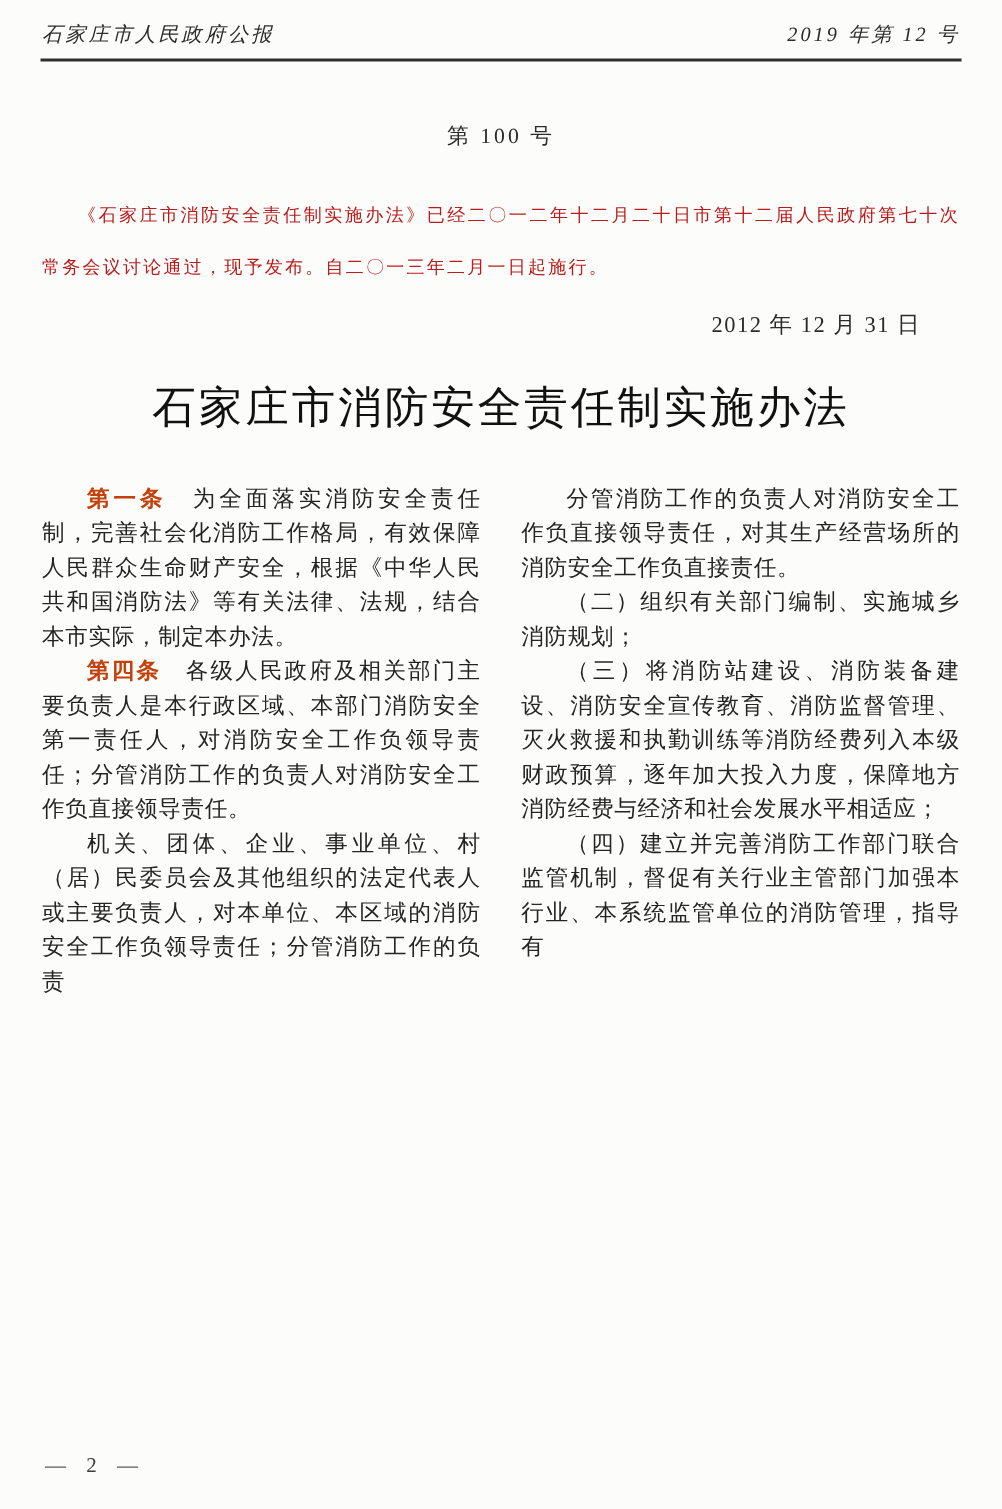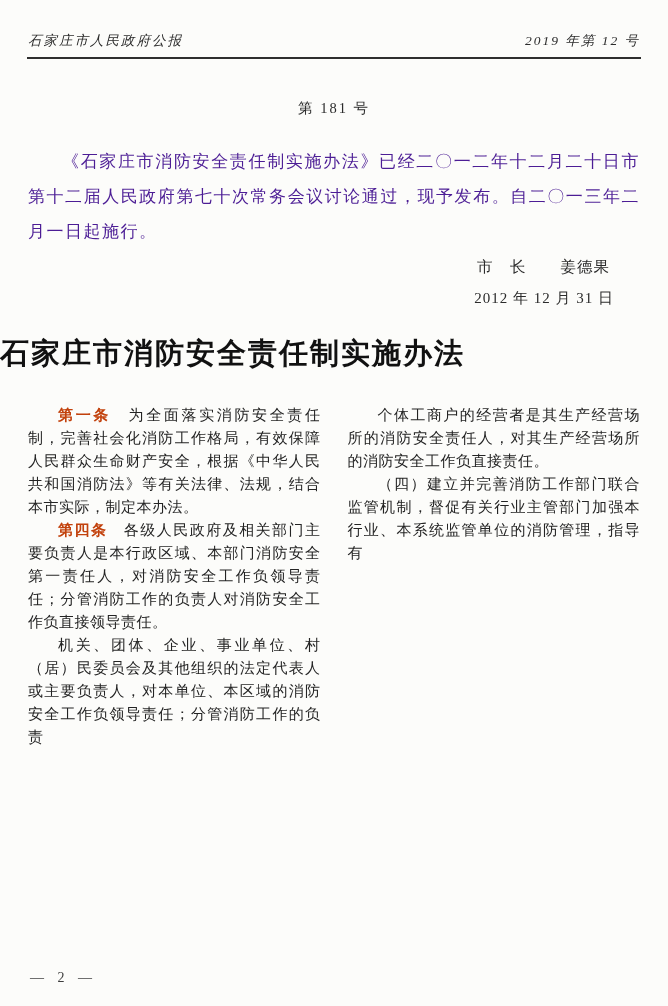"石家庄市人民政府公报" .page-header { padding: 32px 28px 7px 28px -> 14px 28px 7px 28px }
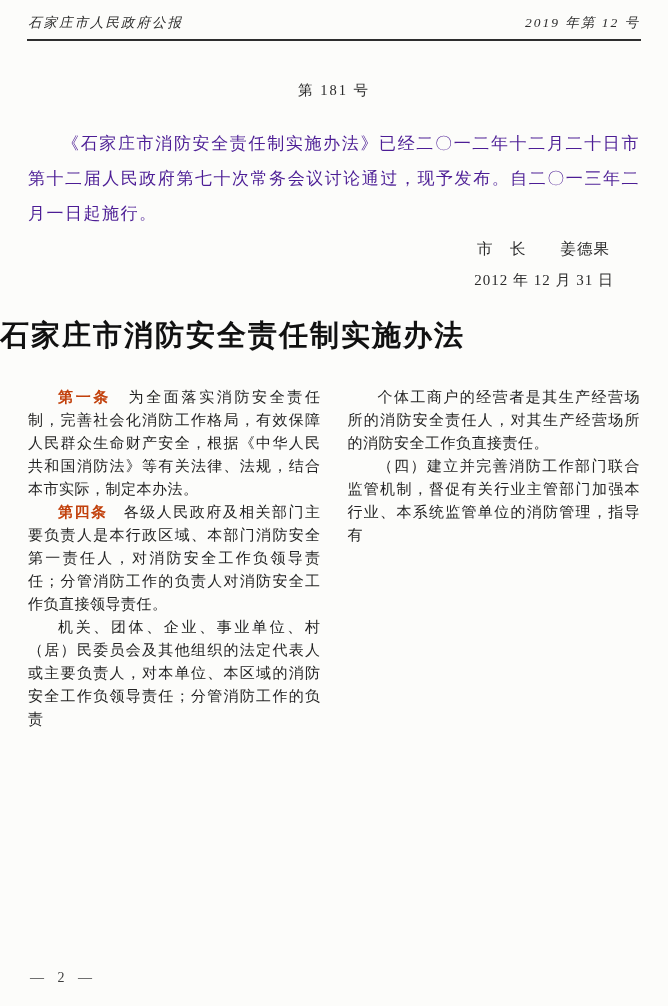"第 181 号" div.decree-number { text: 181 -> 100 }
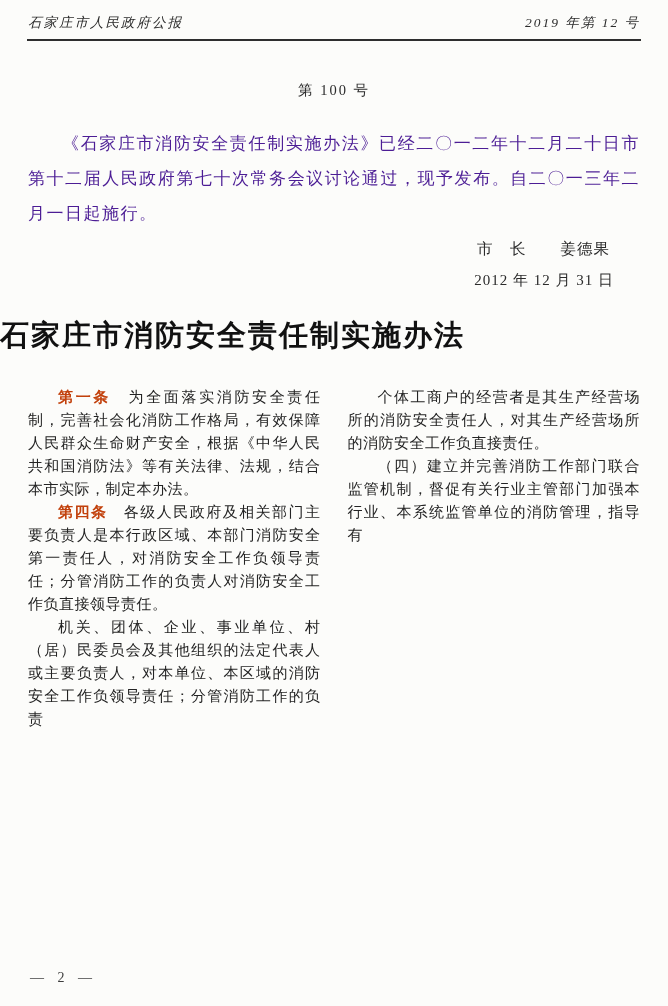"《石家庄市消防安全责任制实施办法》已经二〇一二年十二月二十日市第十二届人民政府第" .decree-body { color: #4c1d95 -> #b91c1c; font-size: 17px -> 12px }
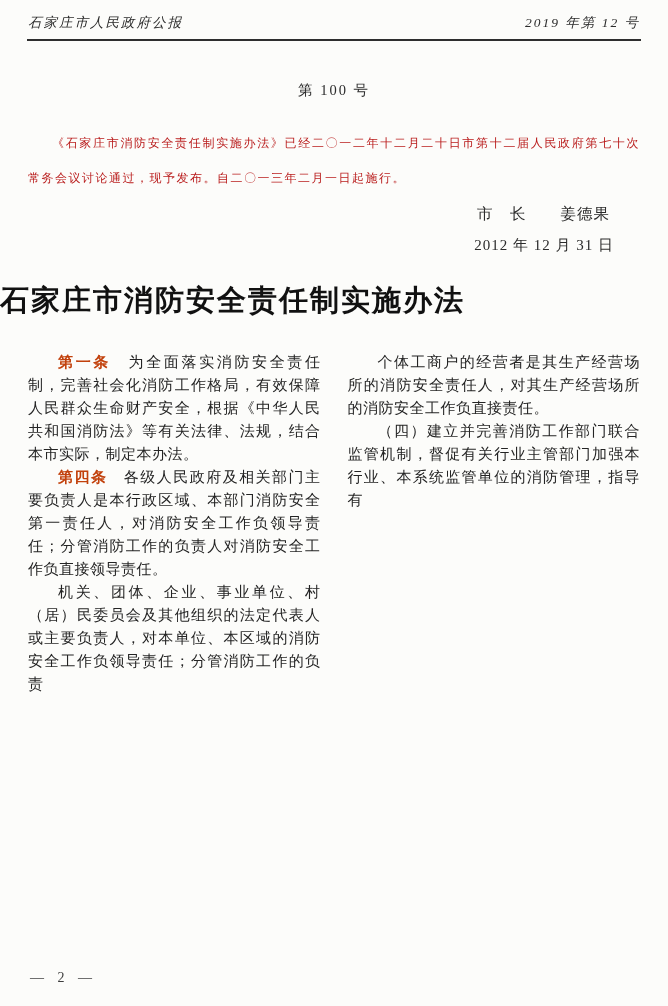"市 长 姜德果" div.signature { html: <div> <span>市 长</span><span>姜德果</span> </div> -> none }
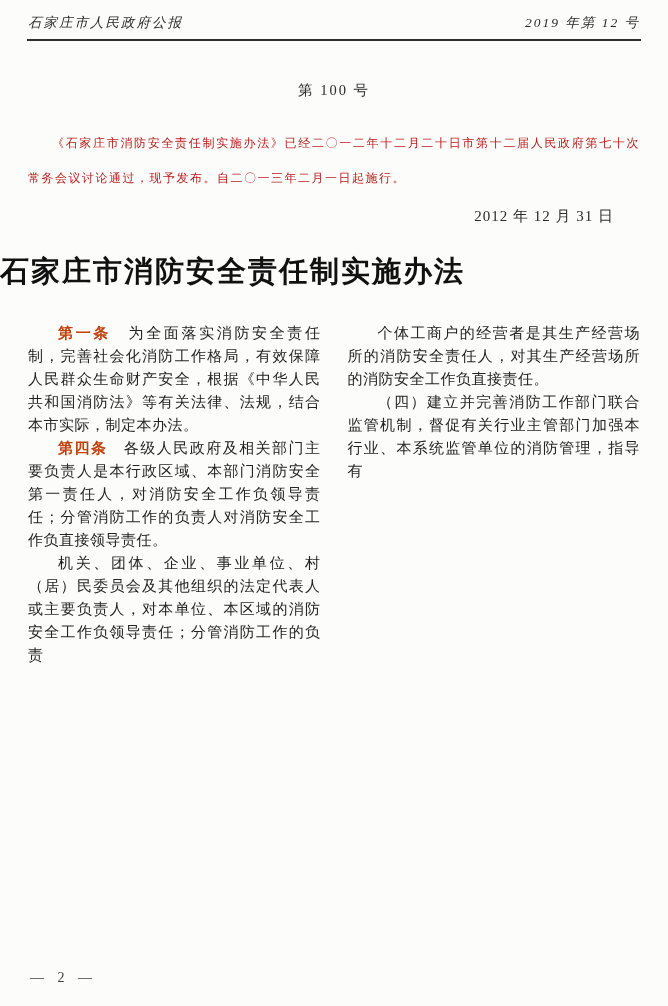"石家庄市消防安全责任制实施办法" .regulation-title { font-weight: bold -> normal; text-align: left -> center }
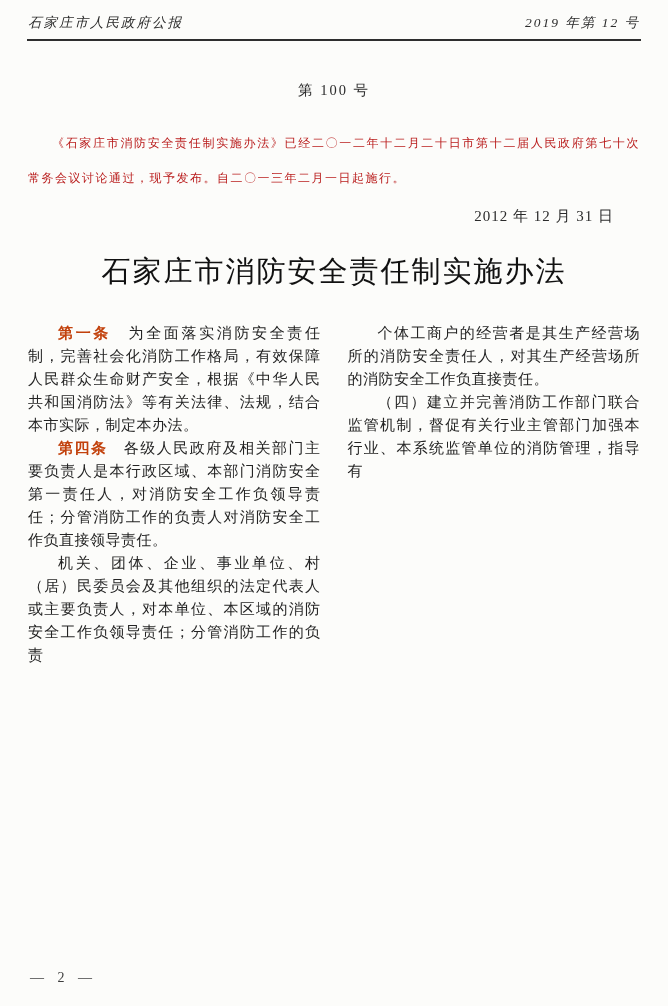"个体工商户的经营者是其生产经营场所的消防安全责任人，对其生产经营场所的消防安全工" p.body-para { text: 个体工商户的经营者是其生产经营场所的消防安全责任人 -> 分管消防工作的负责人对消防安全工作负直接领导责任 }
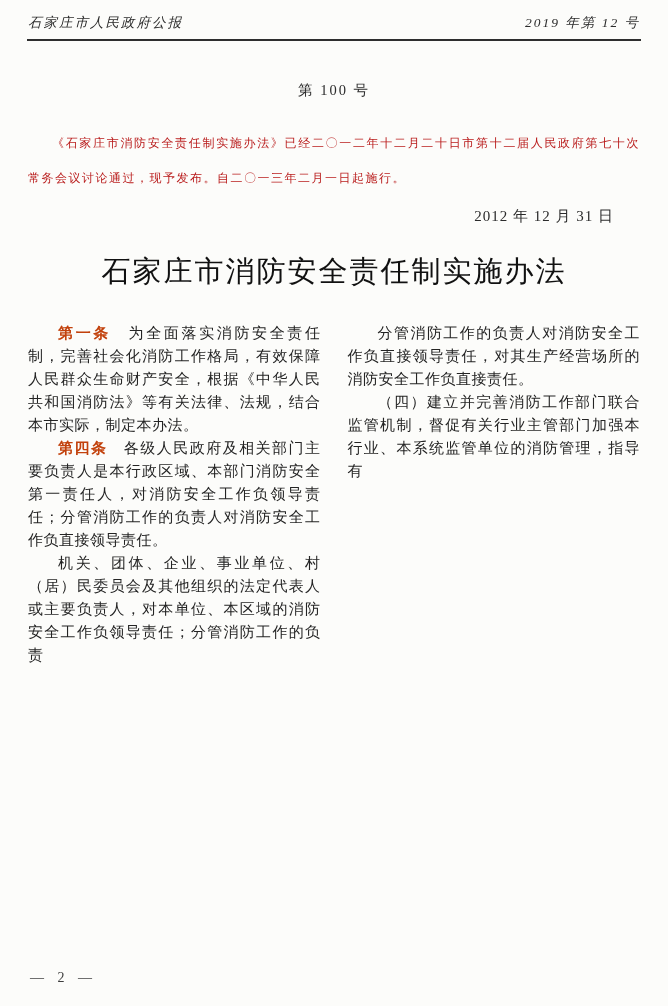"（二）组织有关部门编制、实施城乡消防规划；" p.body-para { html: none -> <p>（二）组织有关部门编制、实施城乡消防规划；</p> }
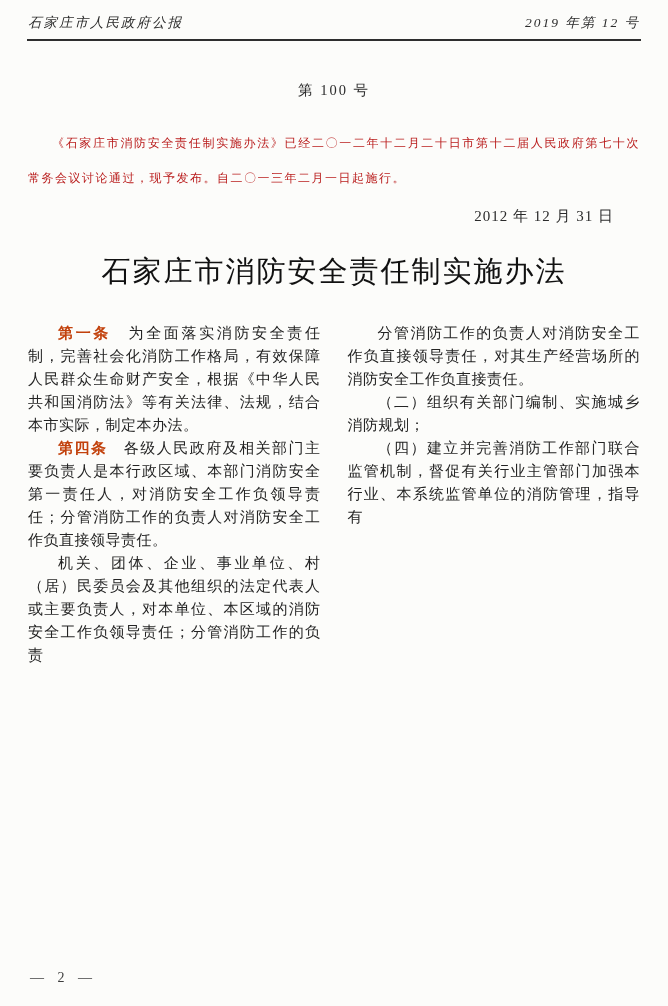"（三）将消防站建设、消防装备建设、消防安全宣传教育、消防监督管理、灭火救援和执勤" p.body-para { html: none -> <p>（三）将消防站建设、消防装备建设、消防安全宣传教育、消防监督管理、灭火救援和执勤训练等消防经费列入本级财政预算，逐年加大投入力度，保障地方消防经费与经济和社会发展水平相适应；</p> }
